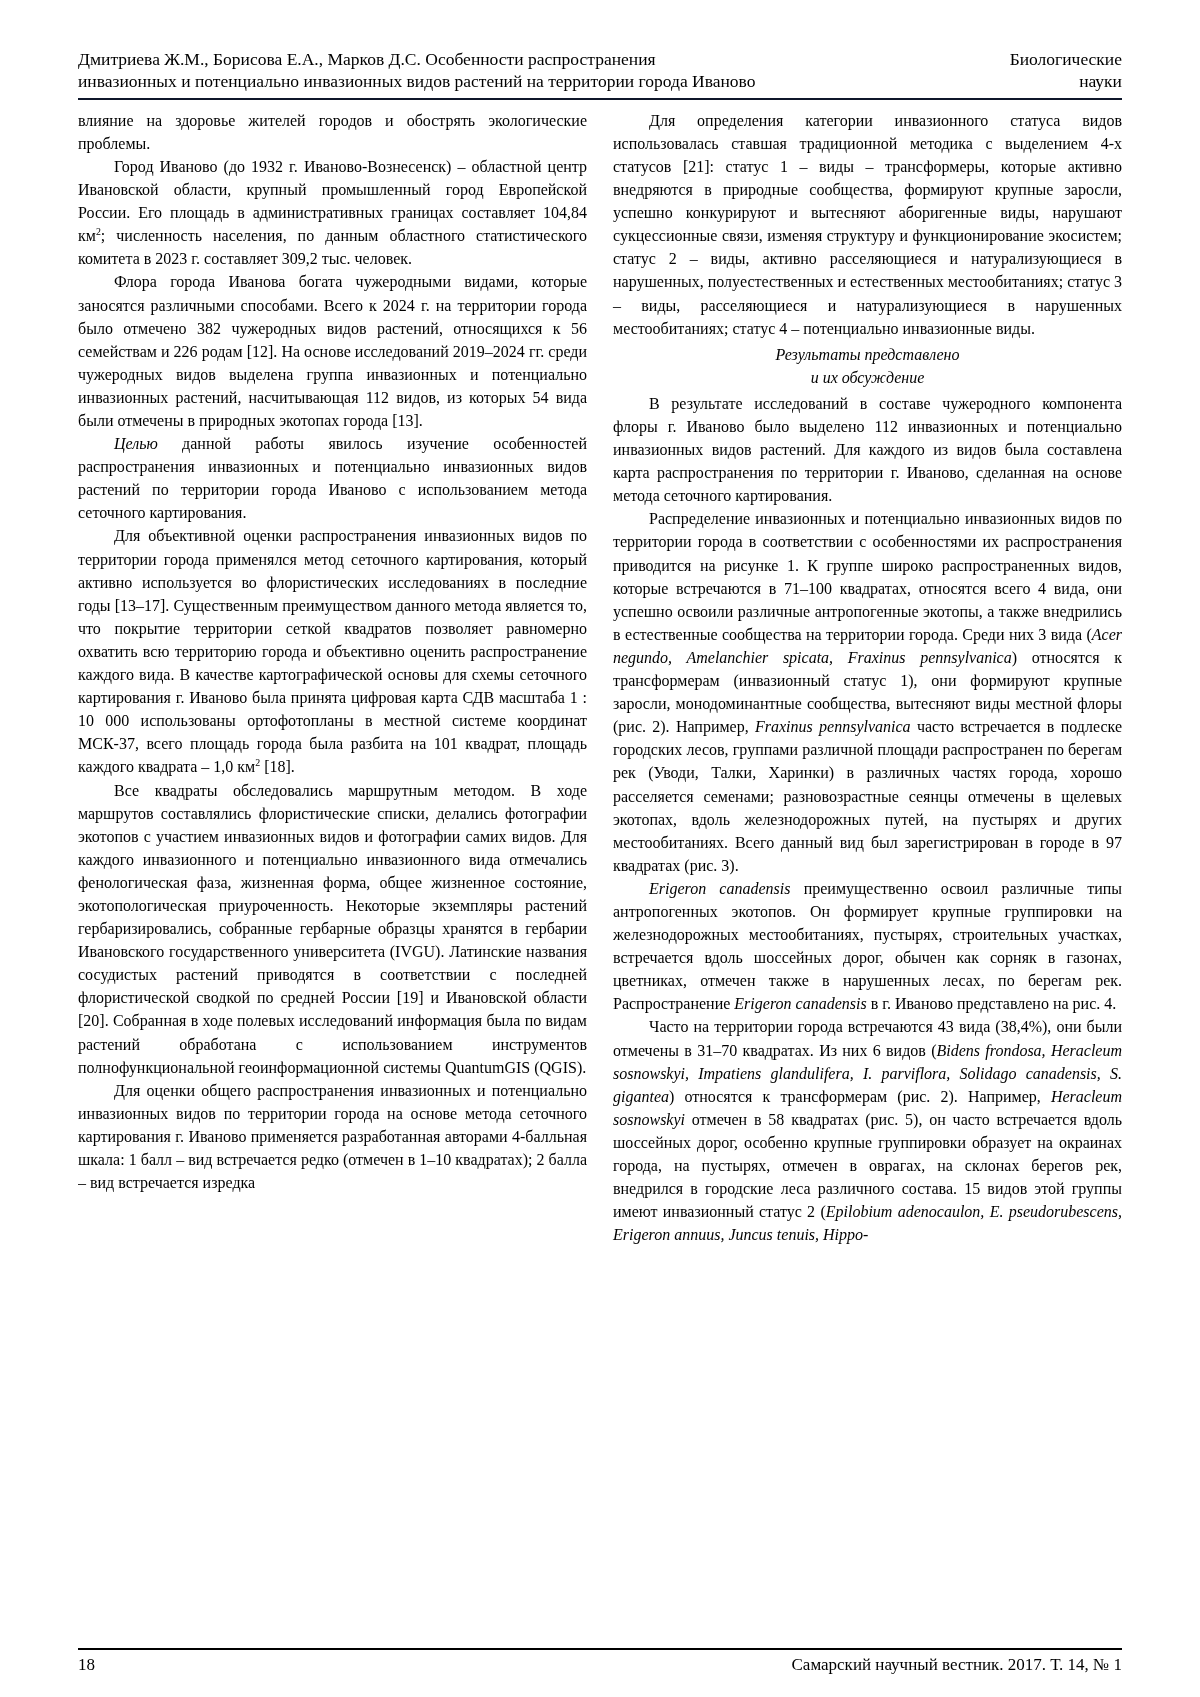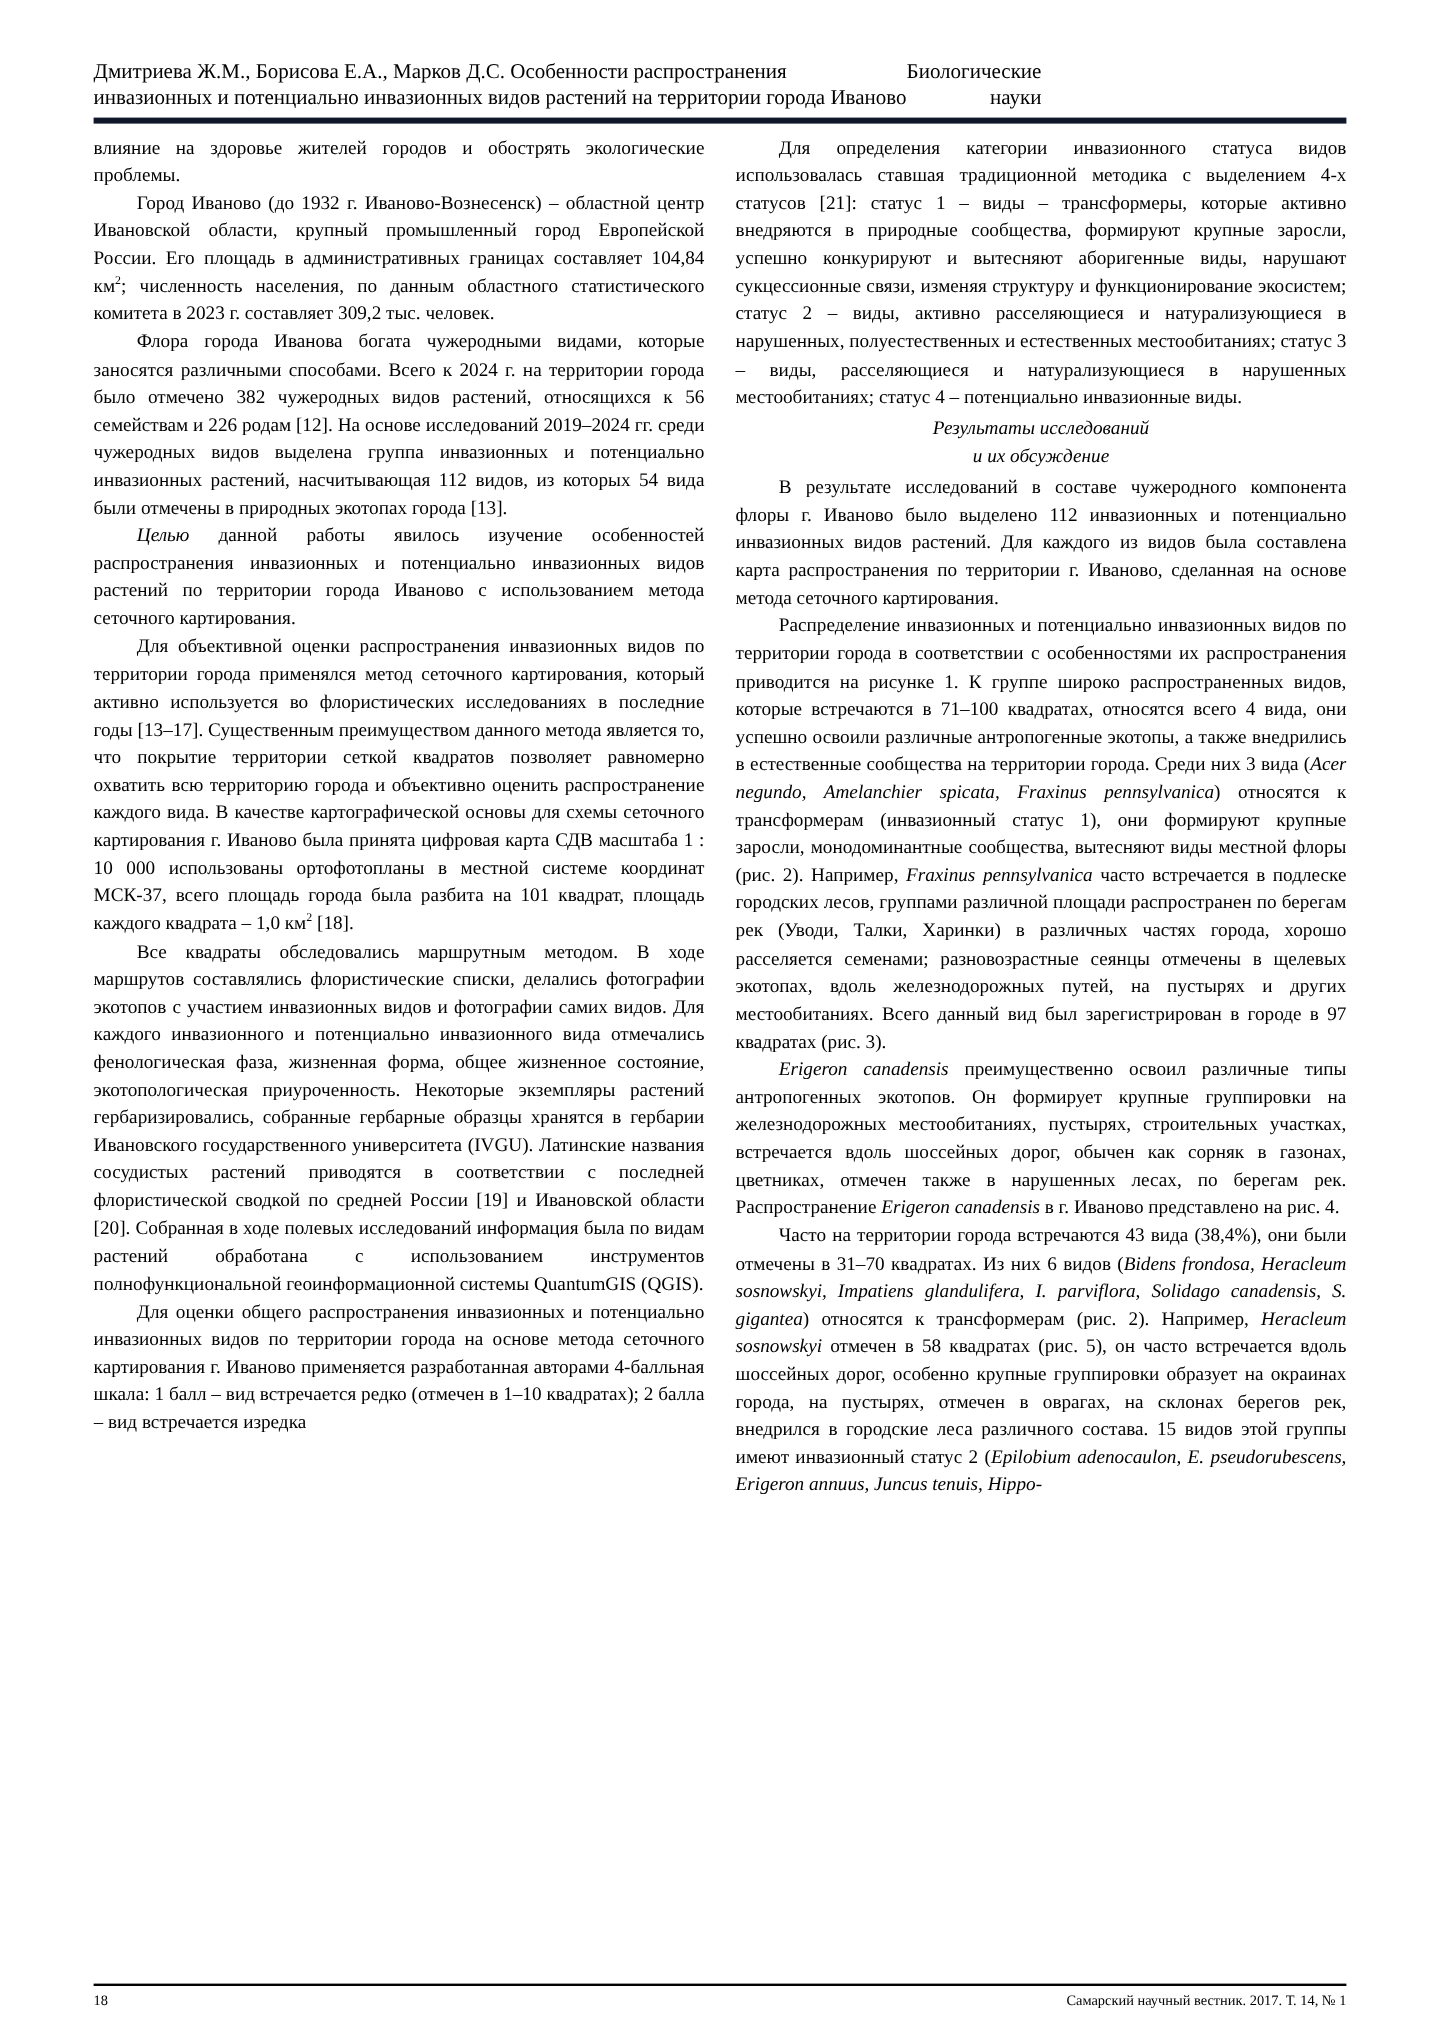"Дмитриева Ж.М., Борисова Е.А., Марков" .running-head { border-bottom: 5px solid #0f172a -> 2px solid #0f172a; justify-content: none -> space-between }
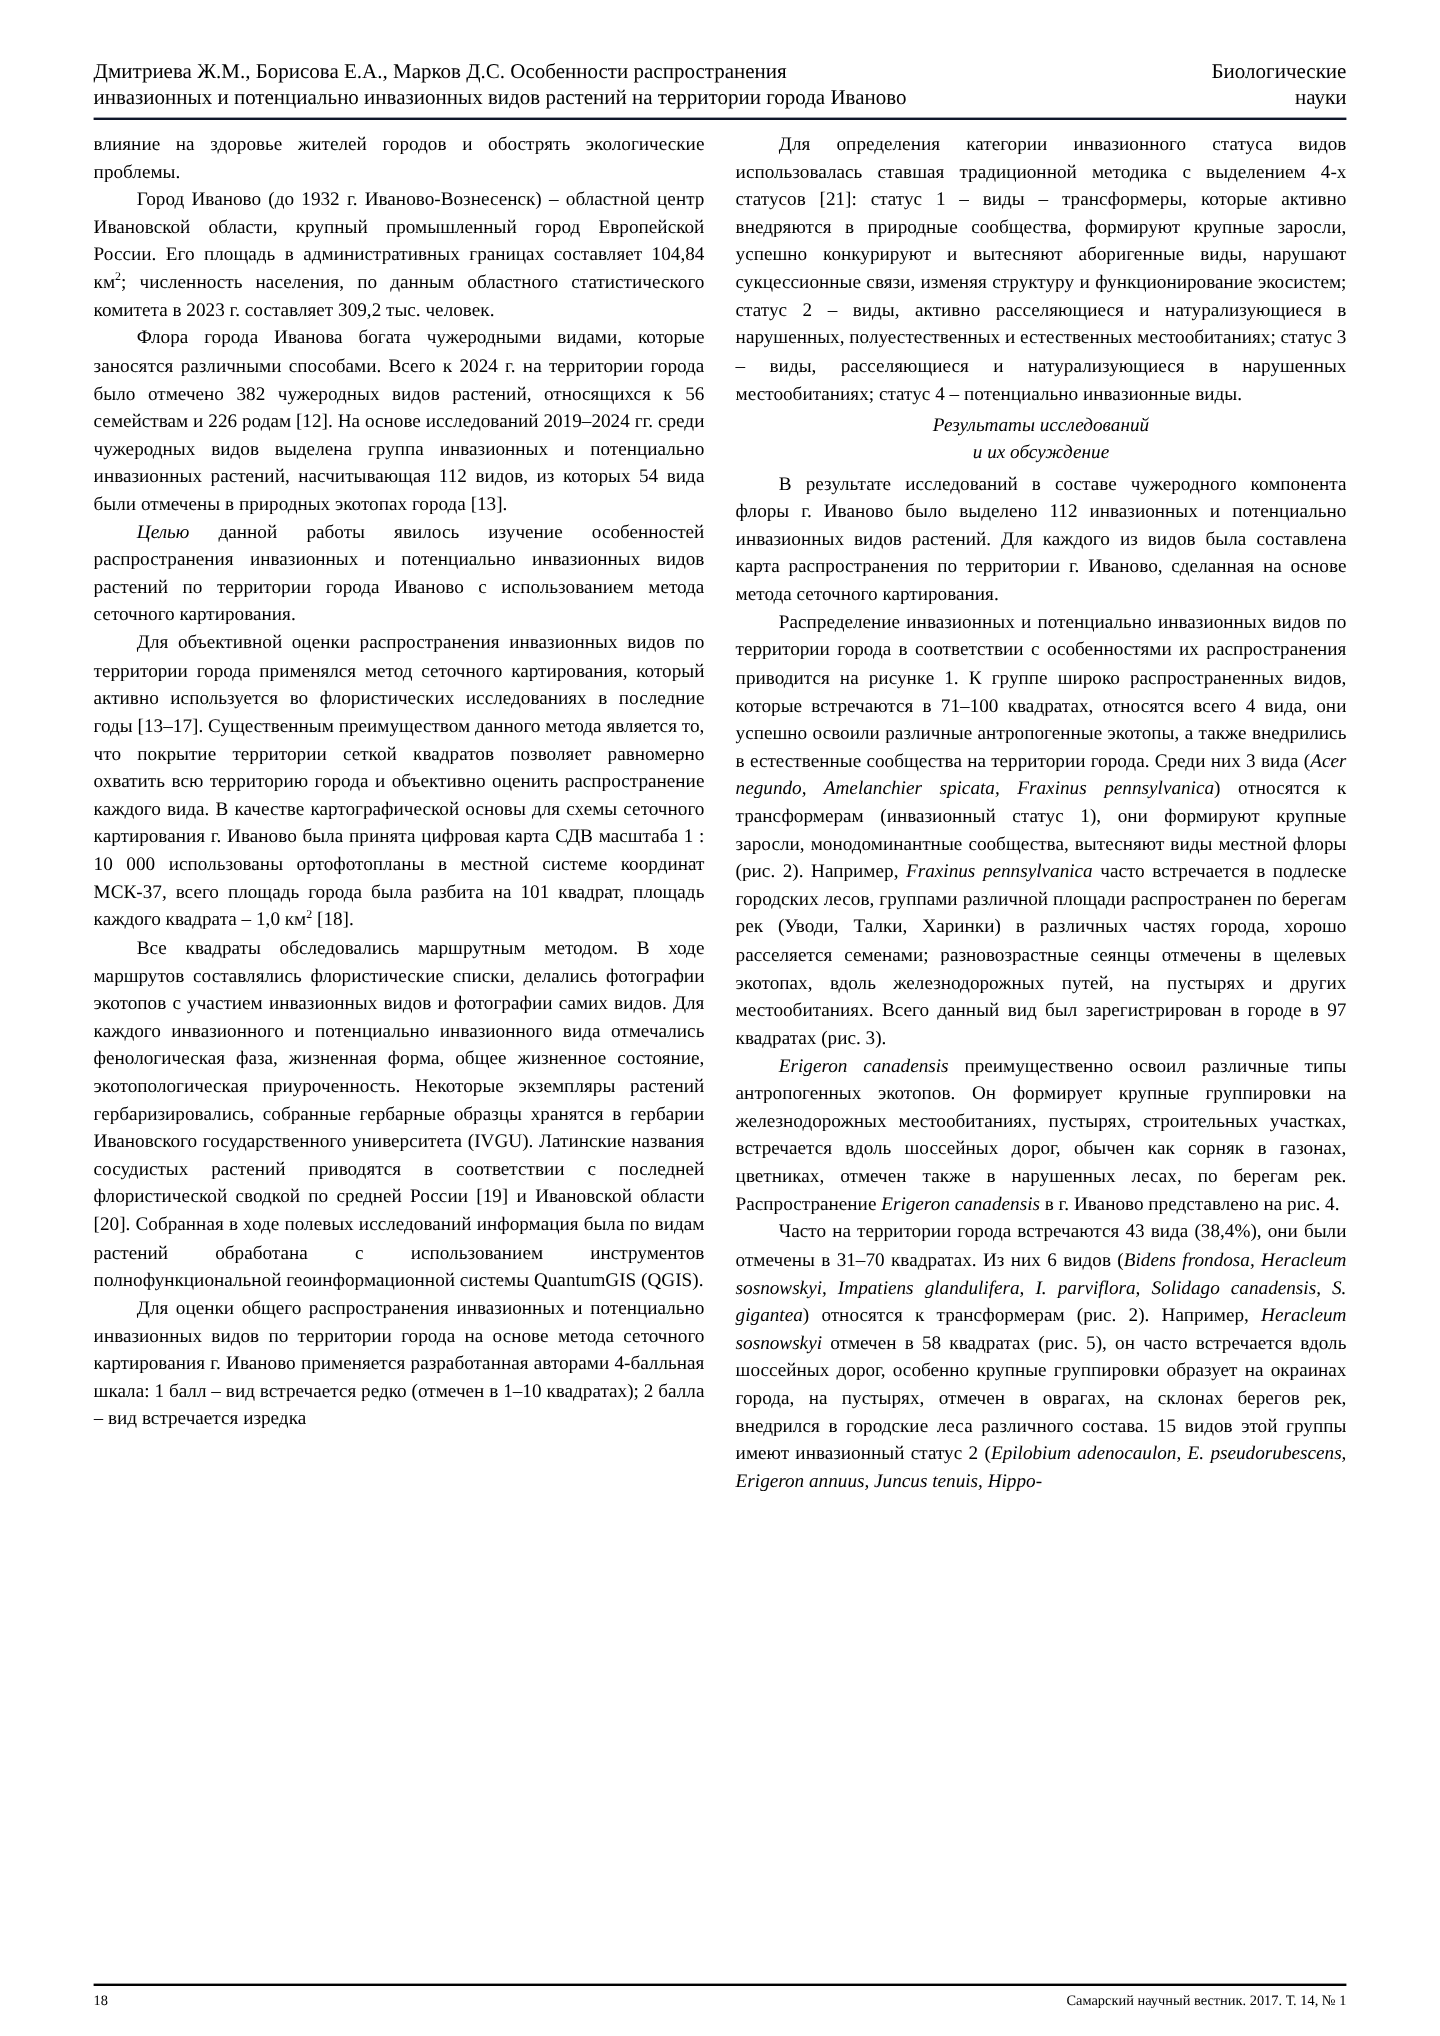"Результаты исследований" p.heading { text: исследований -> представлено }
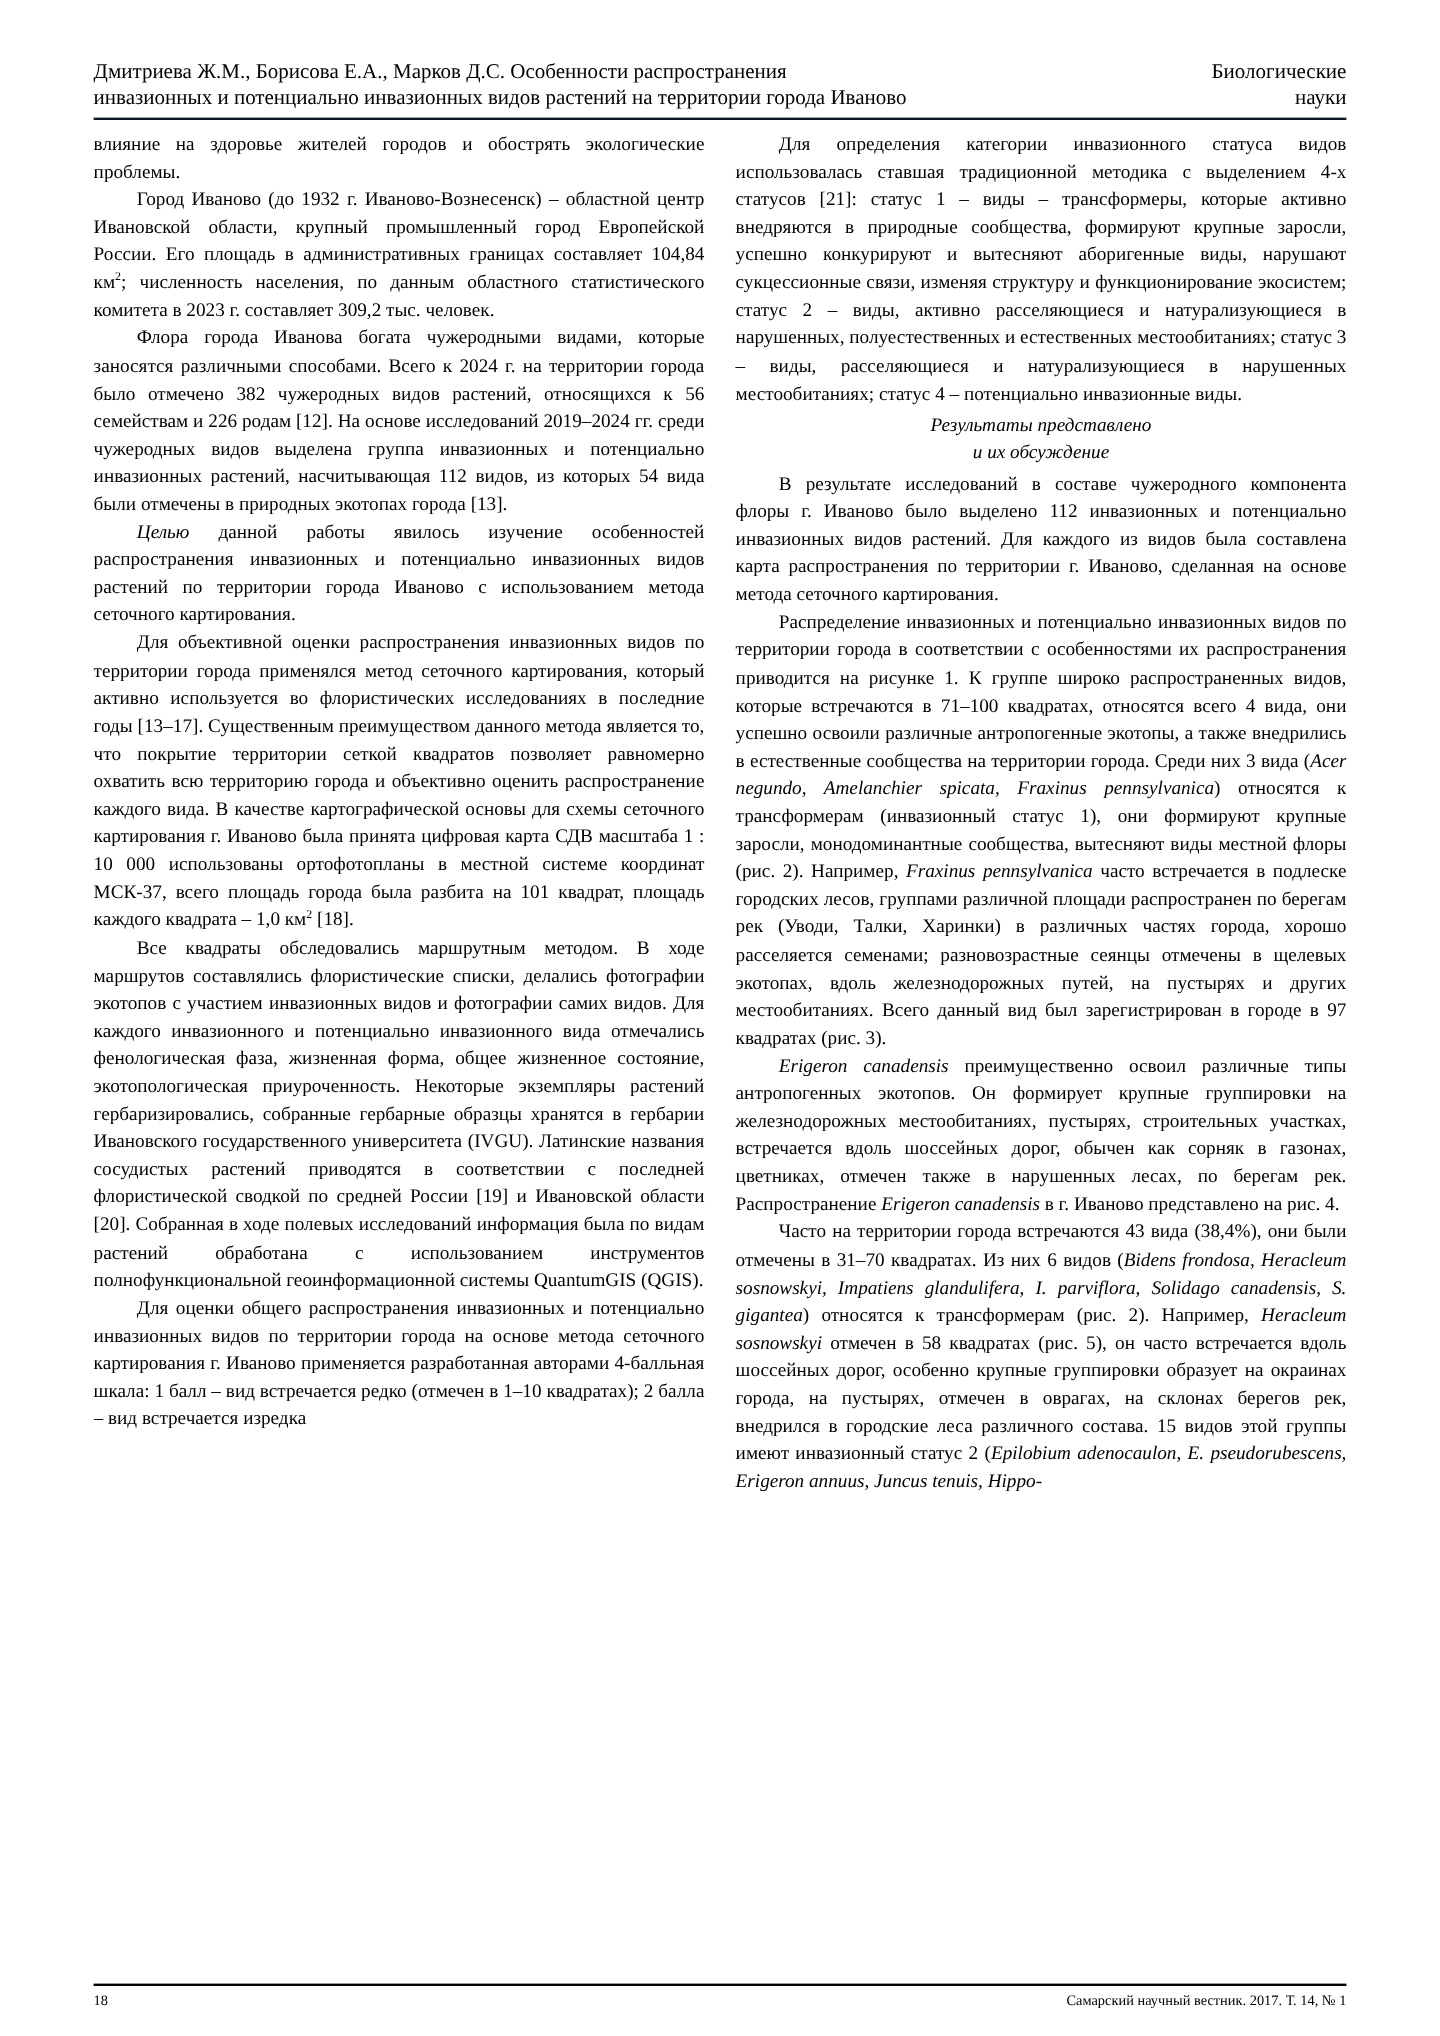"18" .footer-row { font-size: 12px -> 17px }
